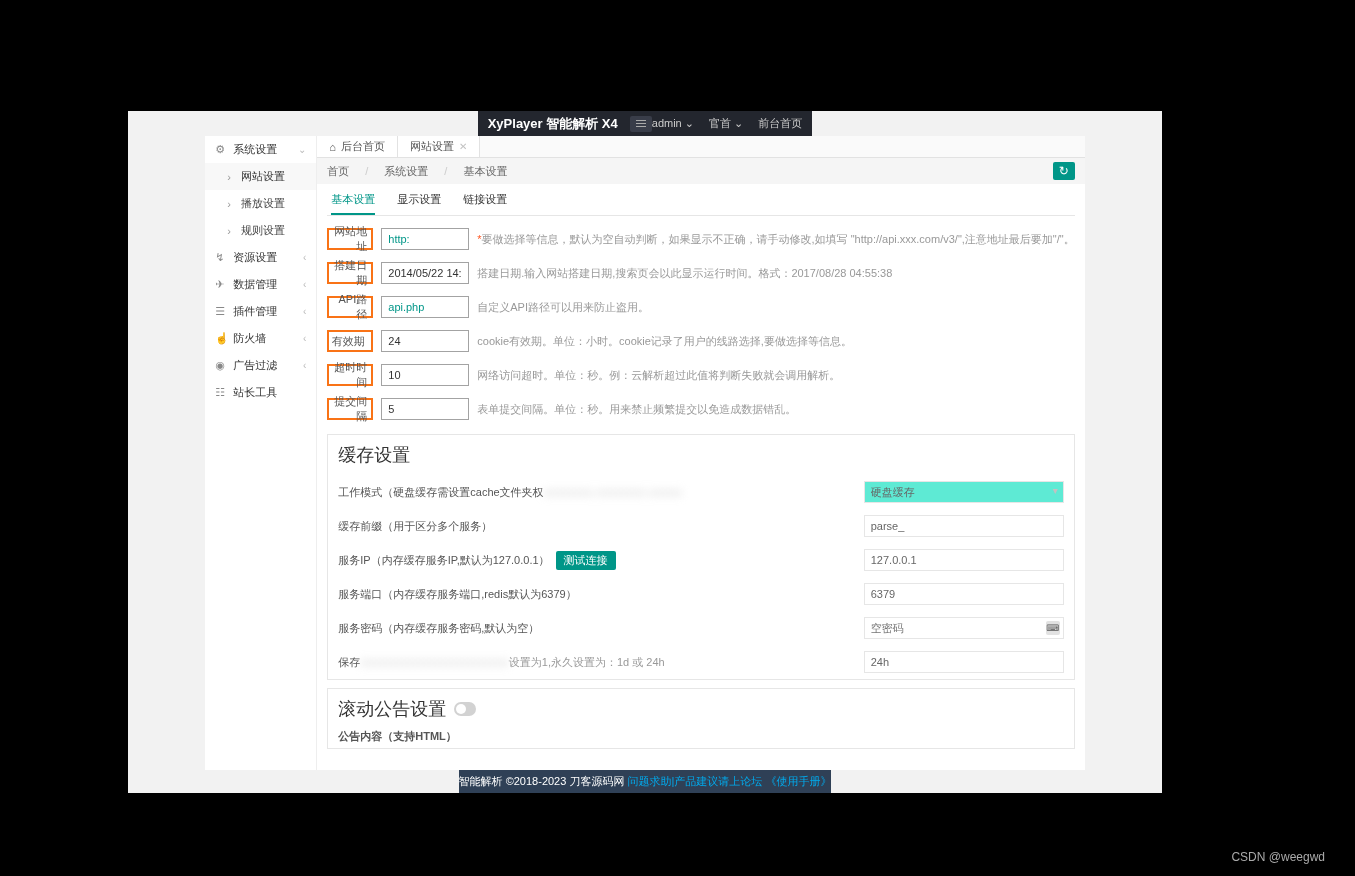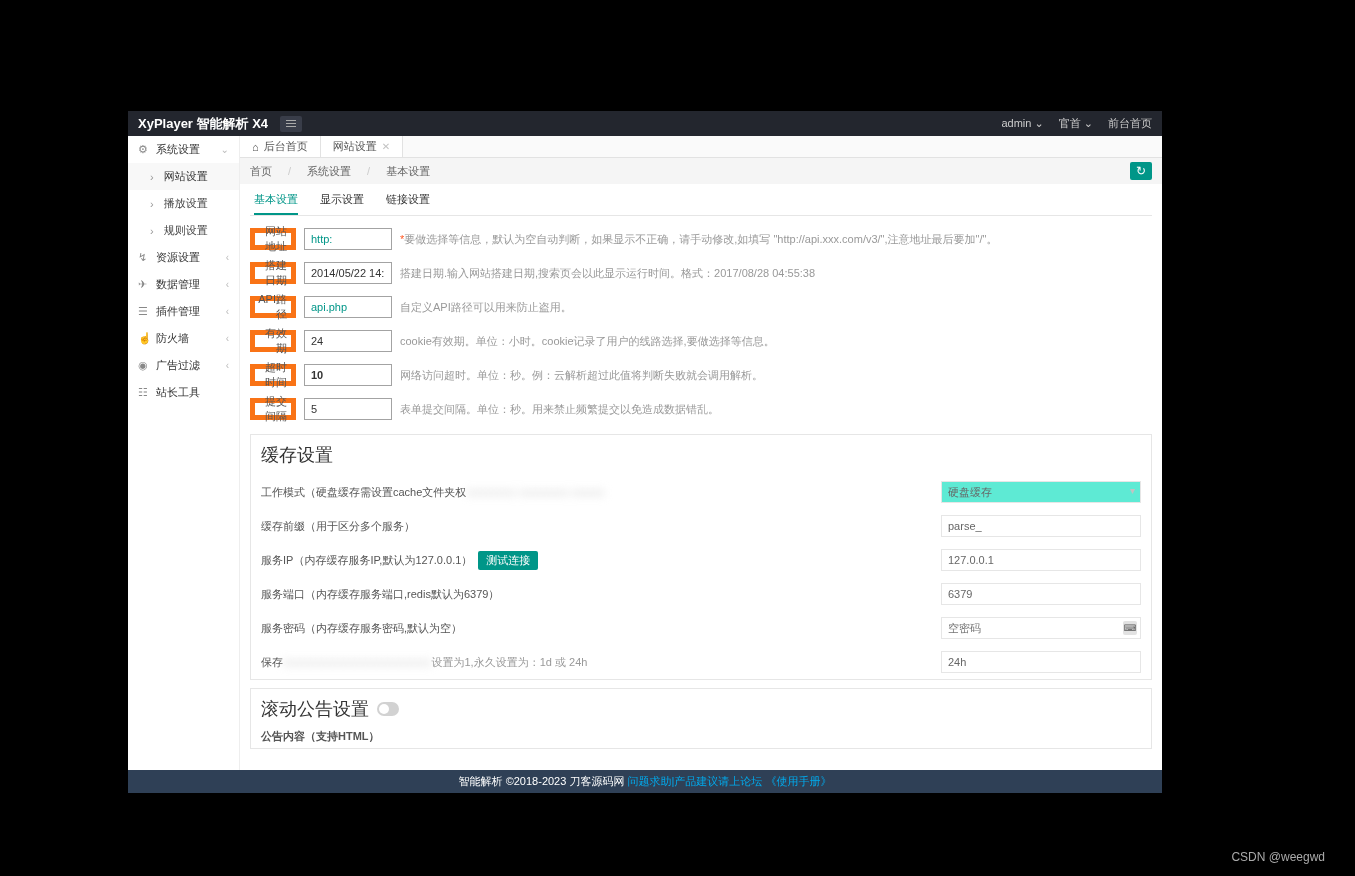"XyPlayer 智能解析 X4" .app-frame { align-items: none -> center }
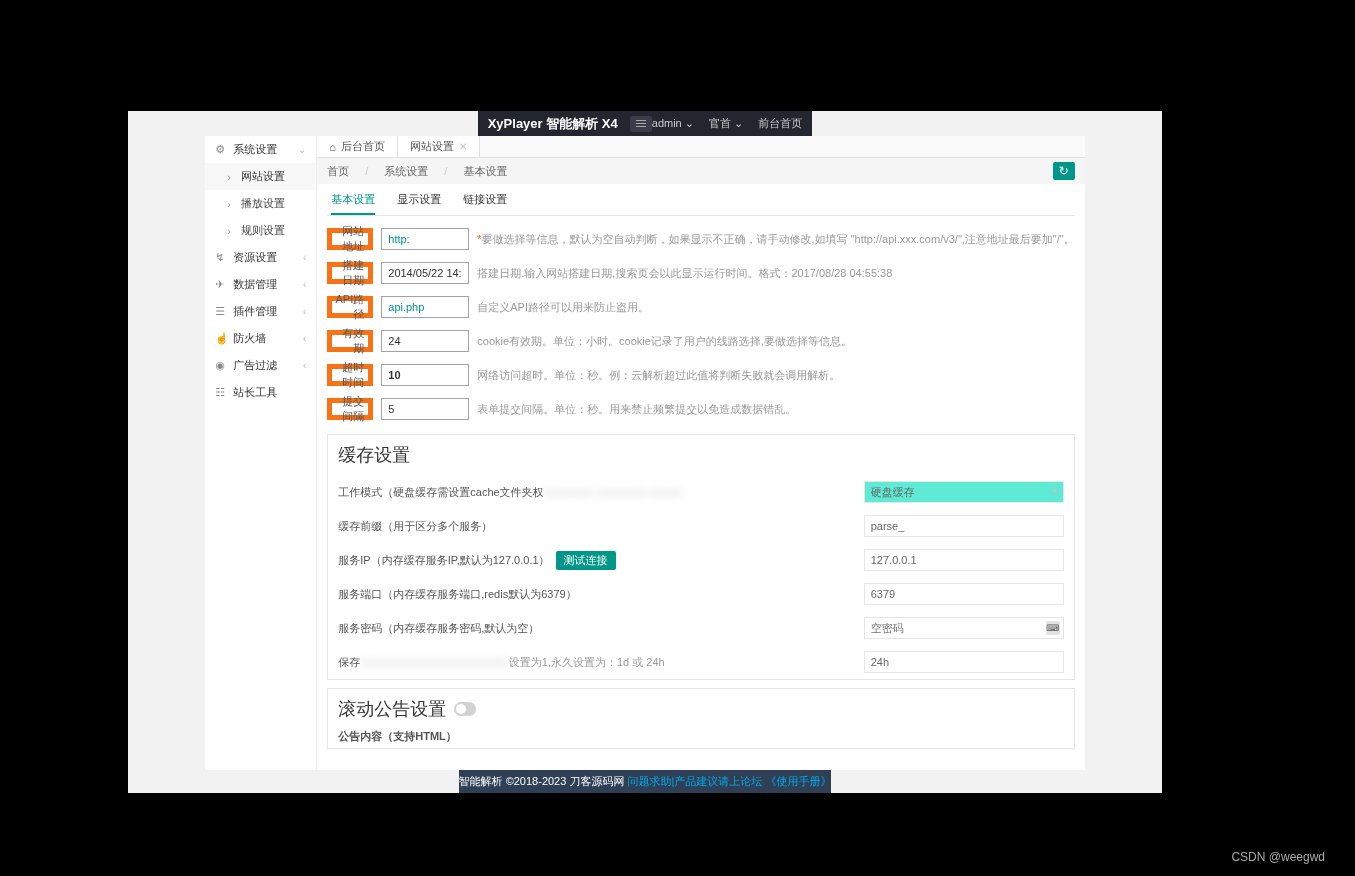"网站地址" .form-label { border: 5px solid #f97316 -> 2px solid #f97316 }
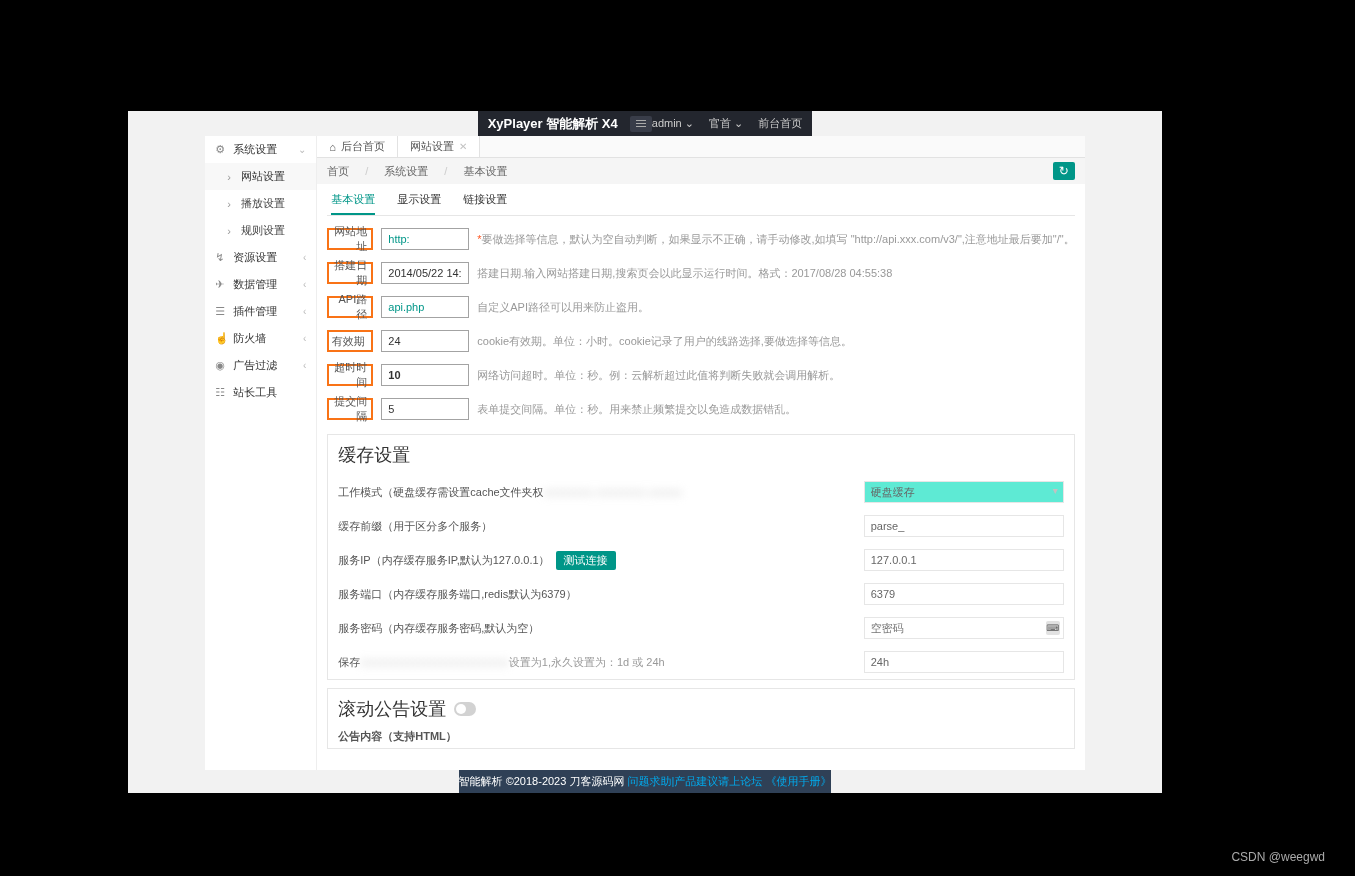"10" input.form-input { font-weight: bold -> none }
